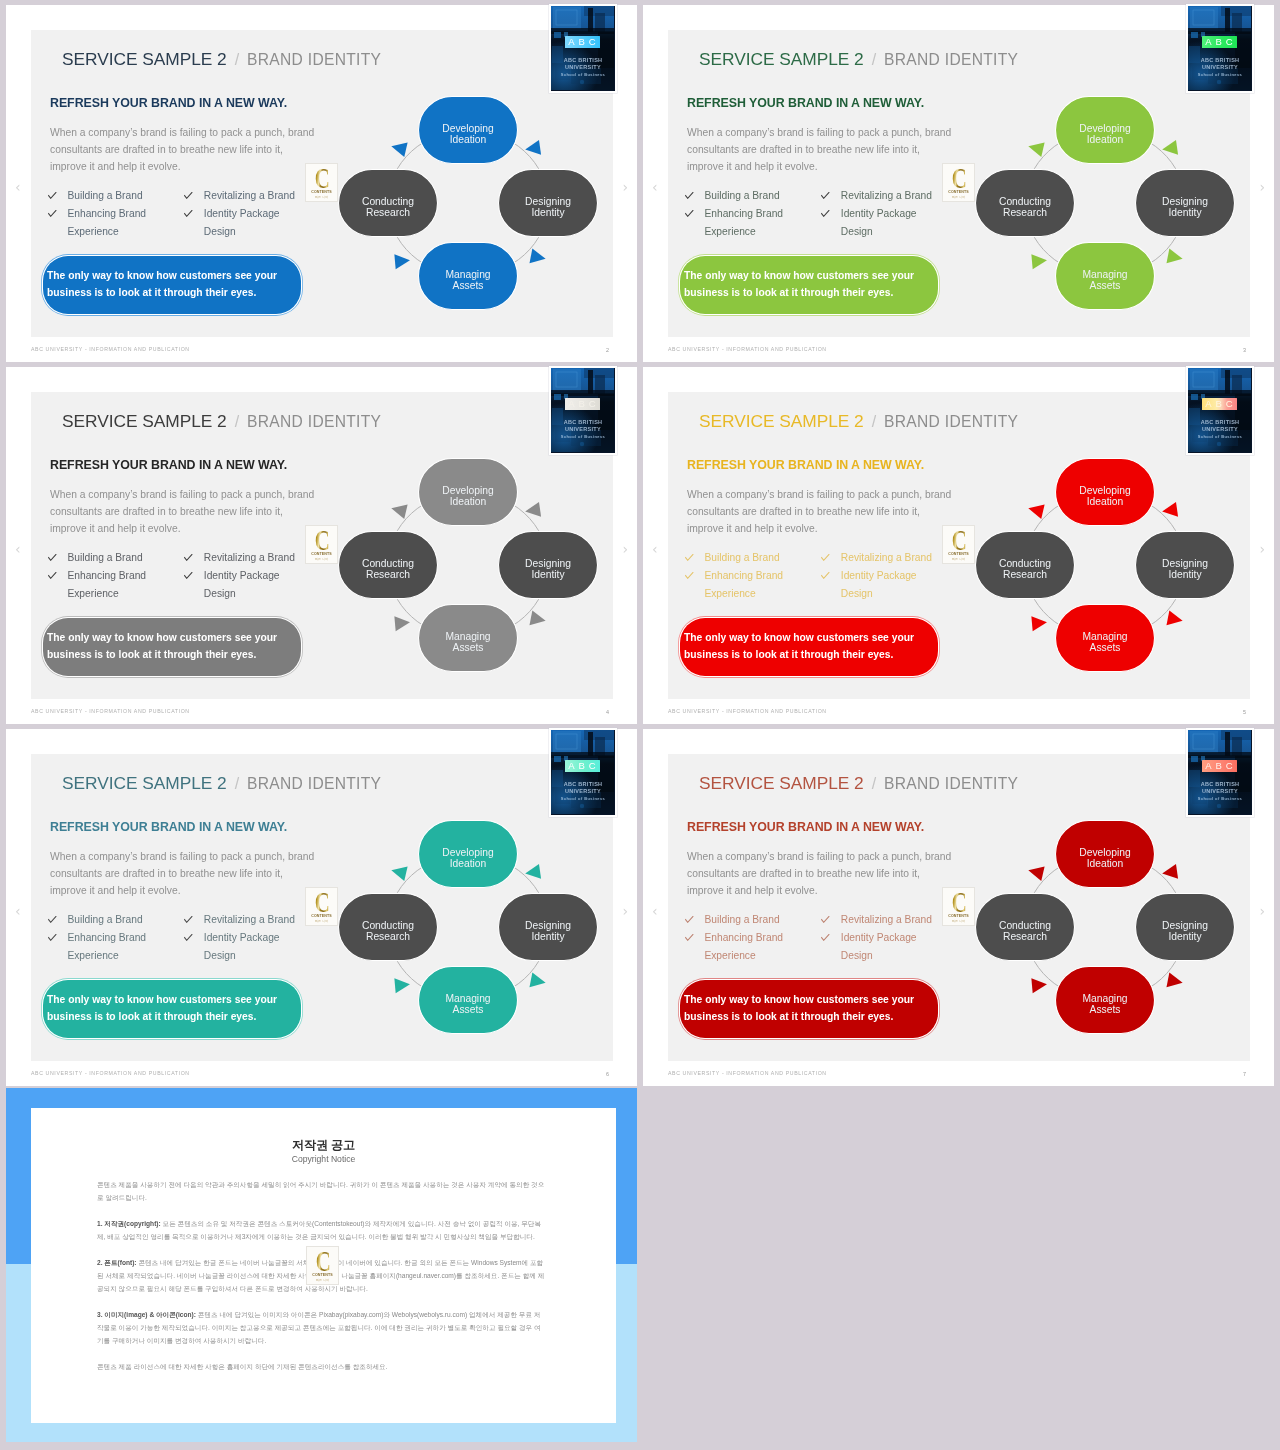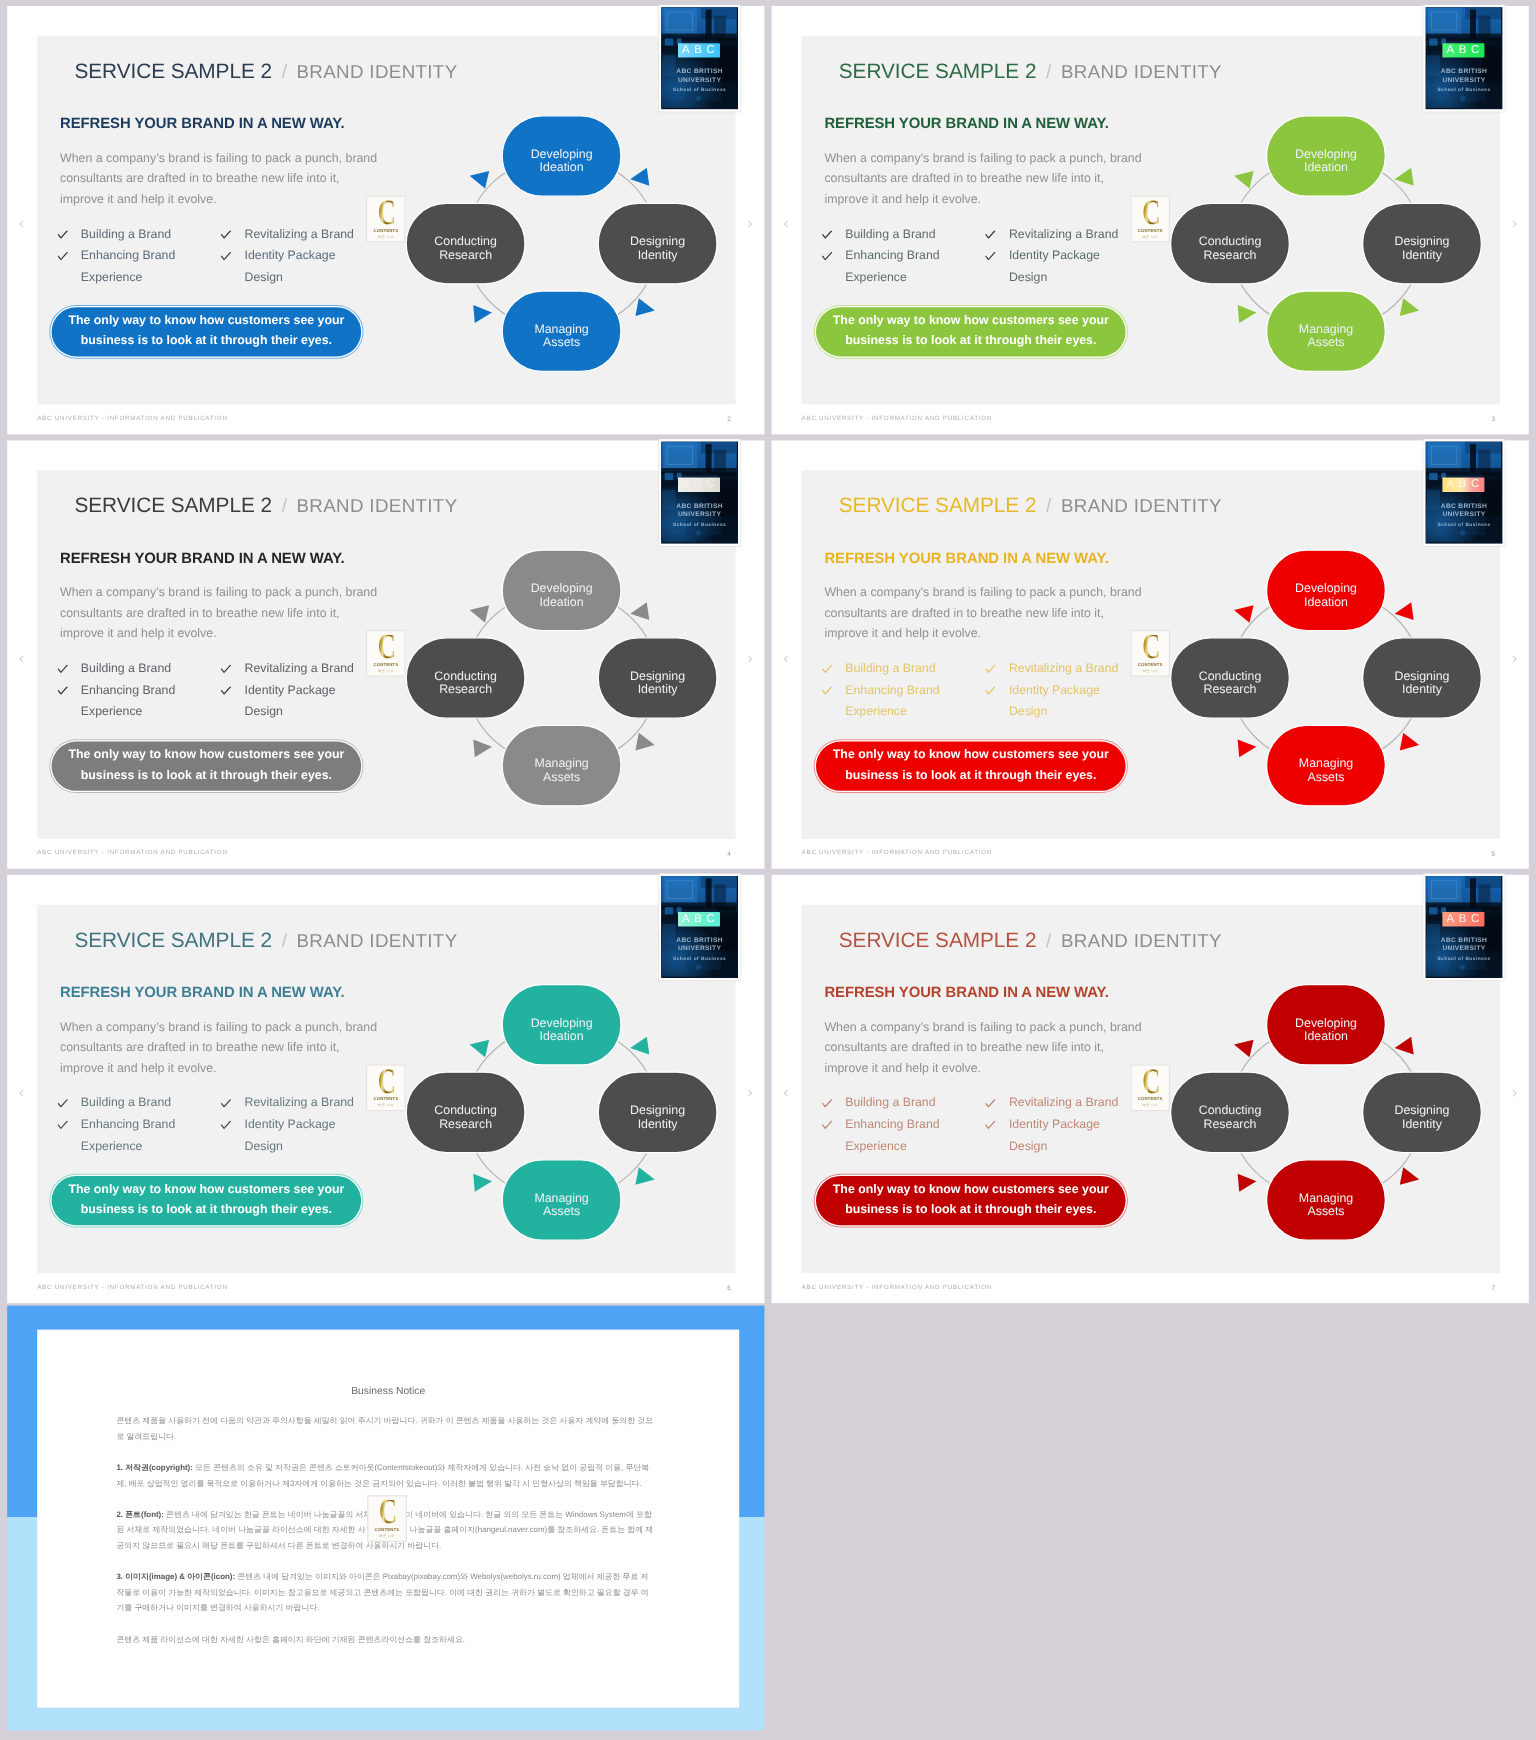"The only way to know" .quote { align-items: center -> flex-start; height: 41px -> 58px }
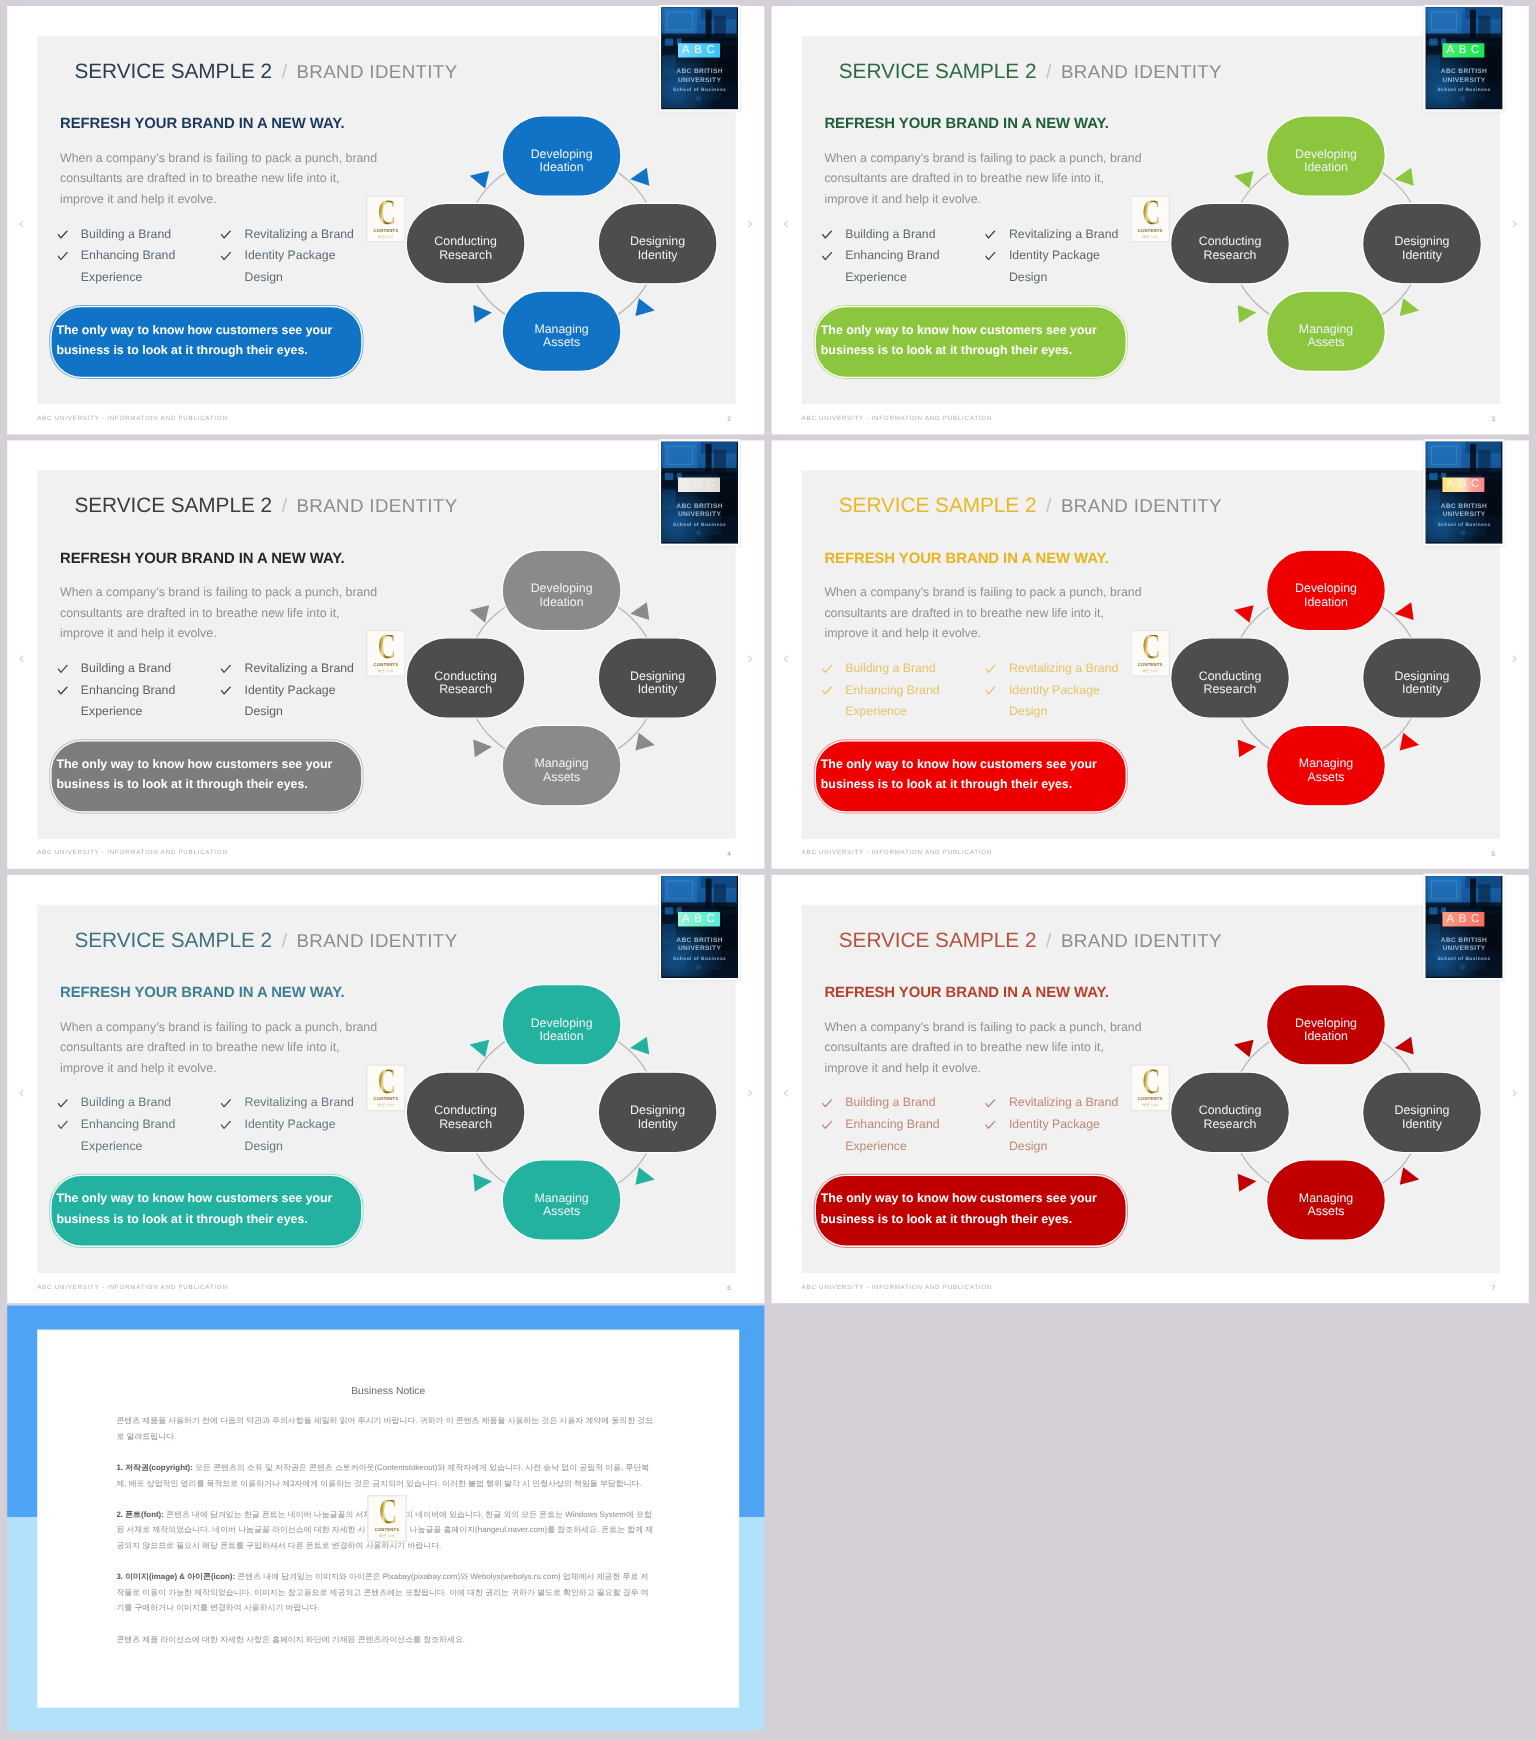"저작권 공고" div.ctitle { html: none -> <div>저작권 공고</div> }
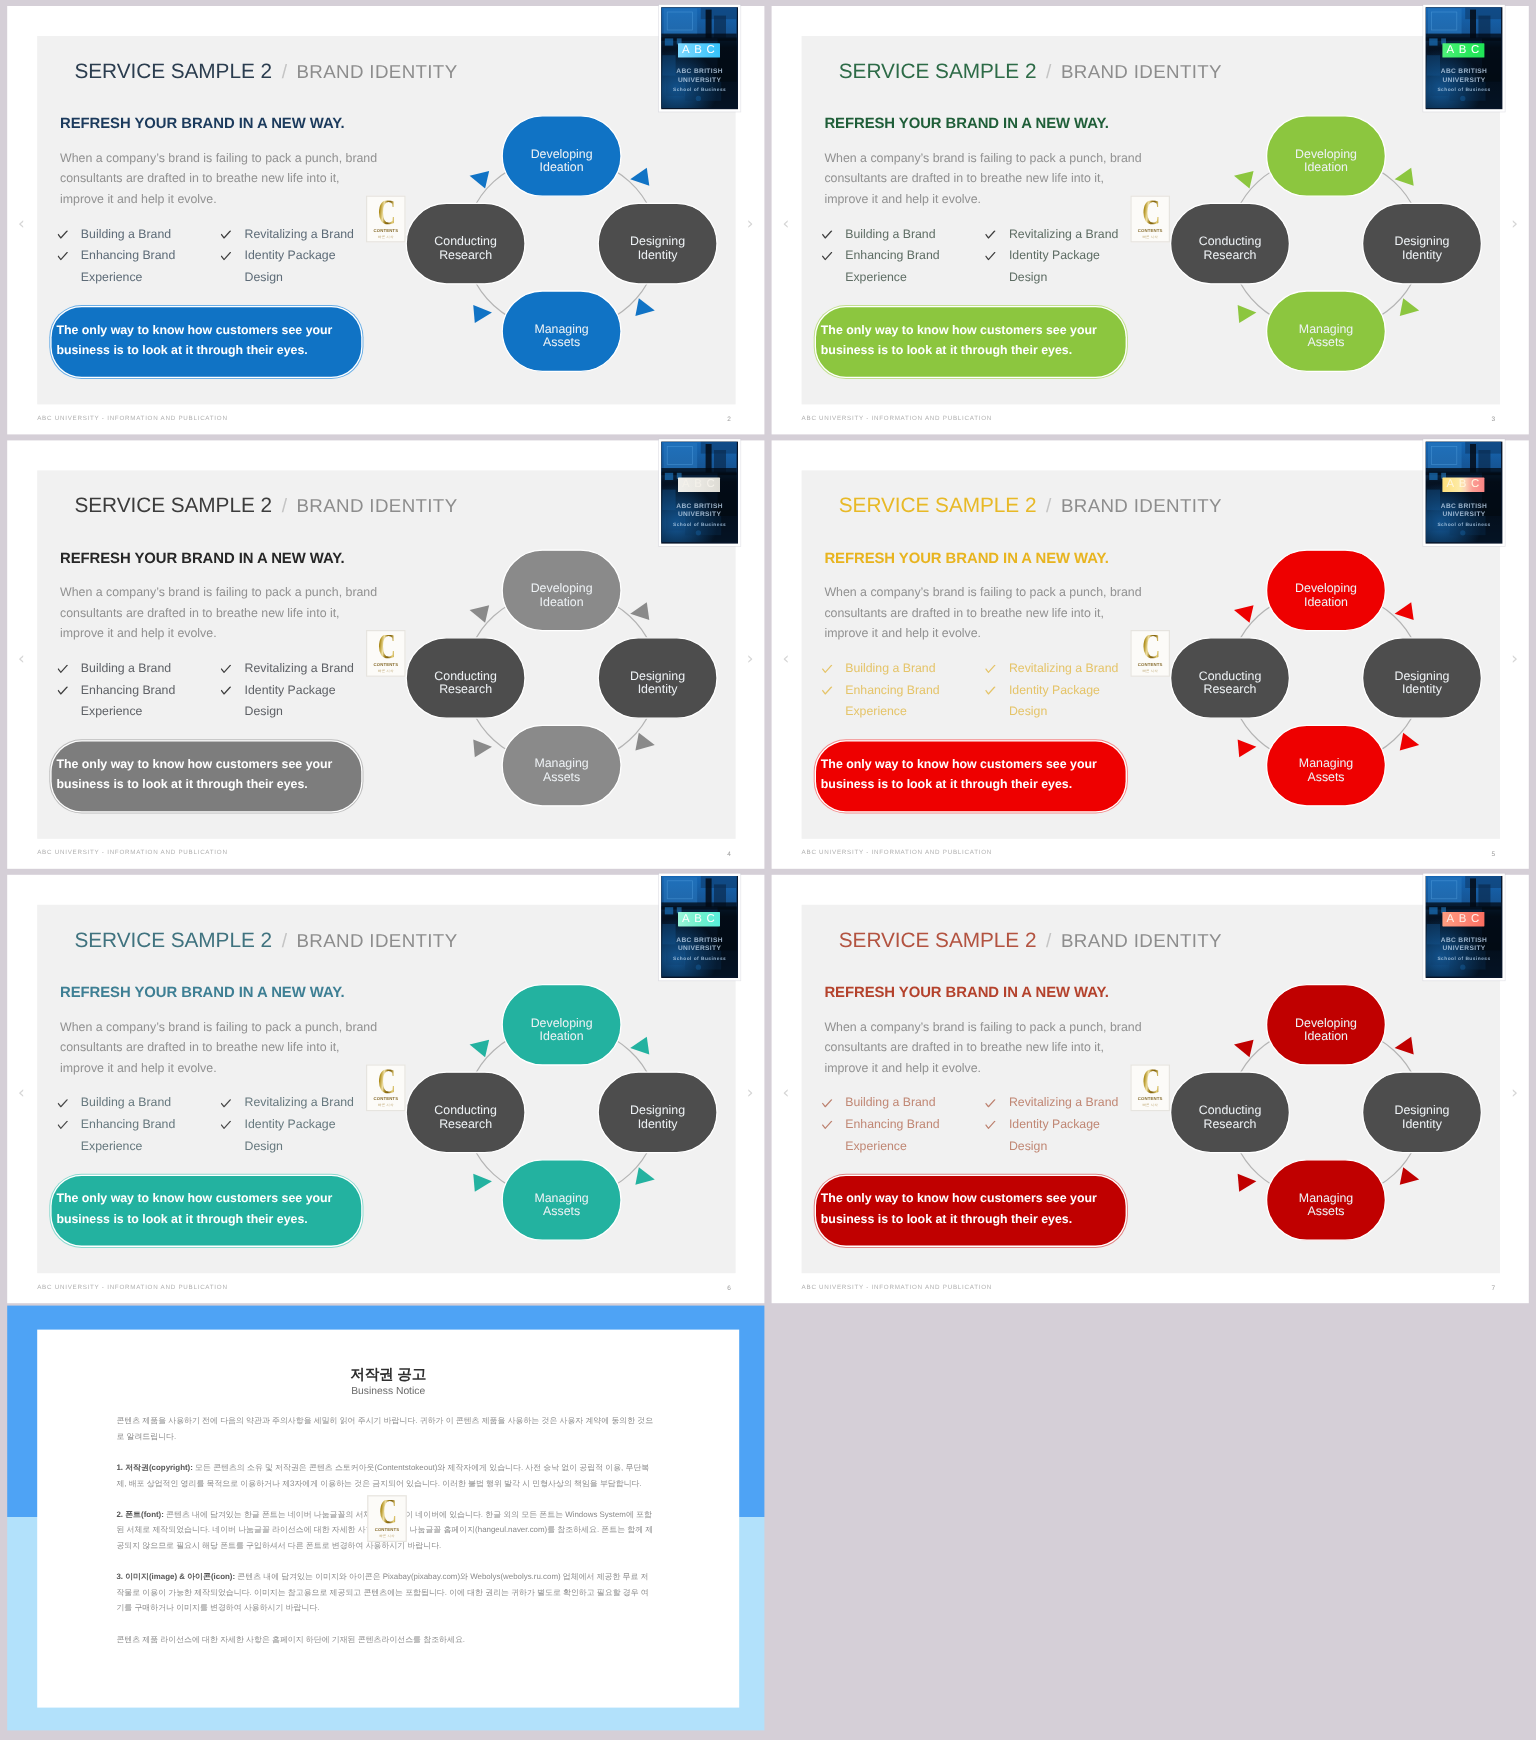"Business Notice" div.ctitle2 { text: Business -> Copyright }
